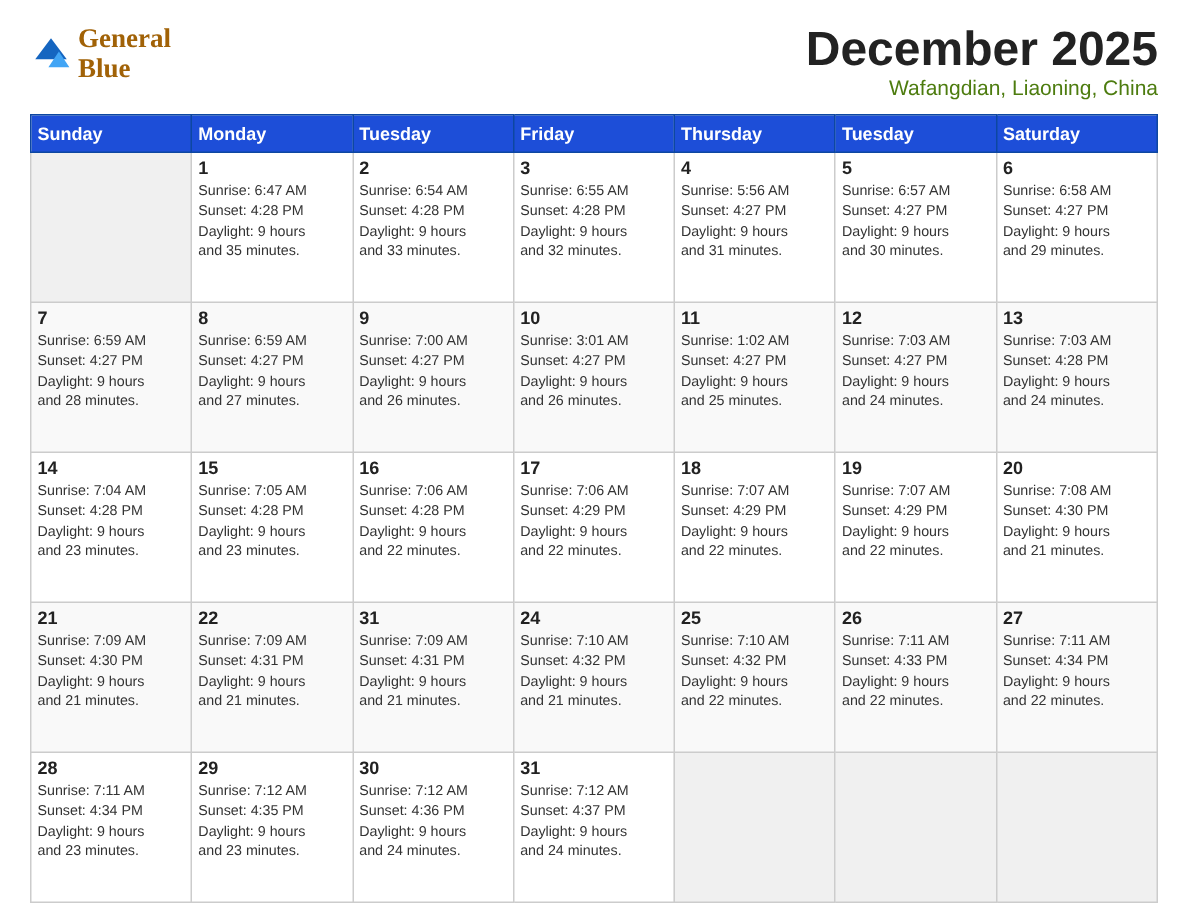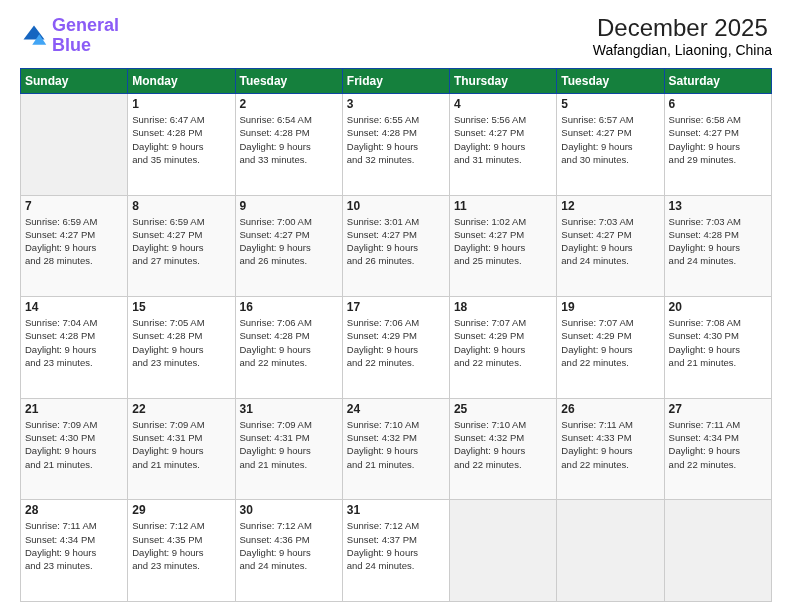"General" .logo-text .blue { color: #8b5cf6 -> #a16207; font-family: none -> Liberation Serif, serif }
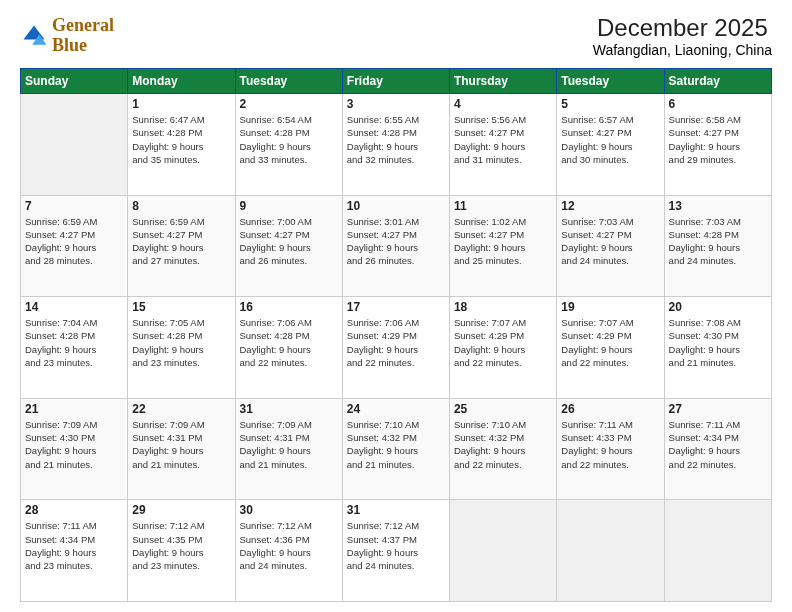"December 2025" .month-title { font-size: 24px -> 32px; font-weight: normal -> bold }
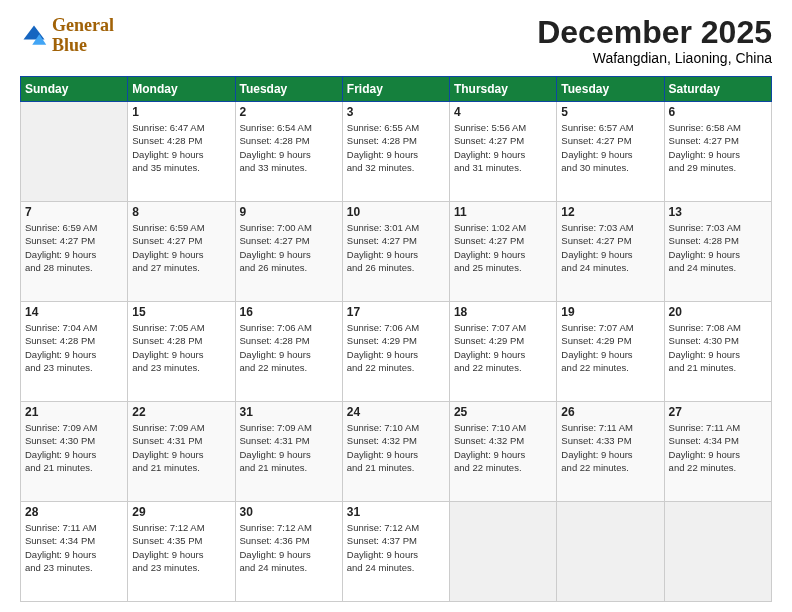"Wafangdian, Liaoning, China" .subtitle { color: #000000 -> #4d7c0f }
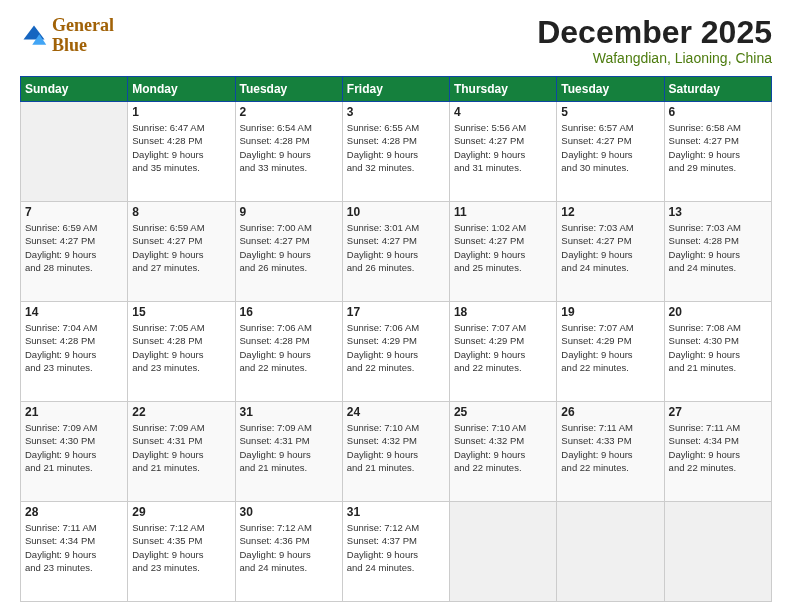"Sunday" .calendar thead th { background: #15803d -> #1d4ed8 }
